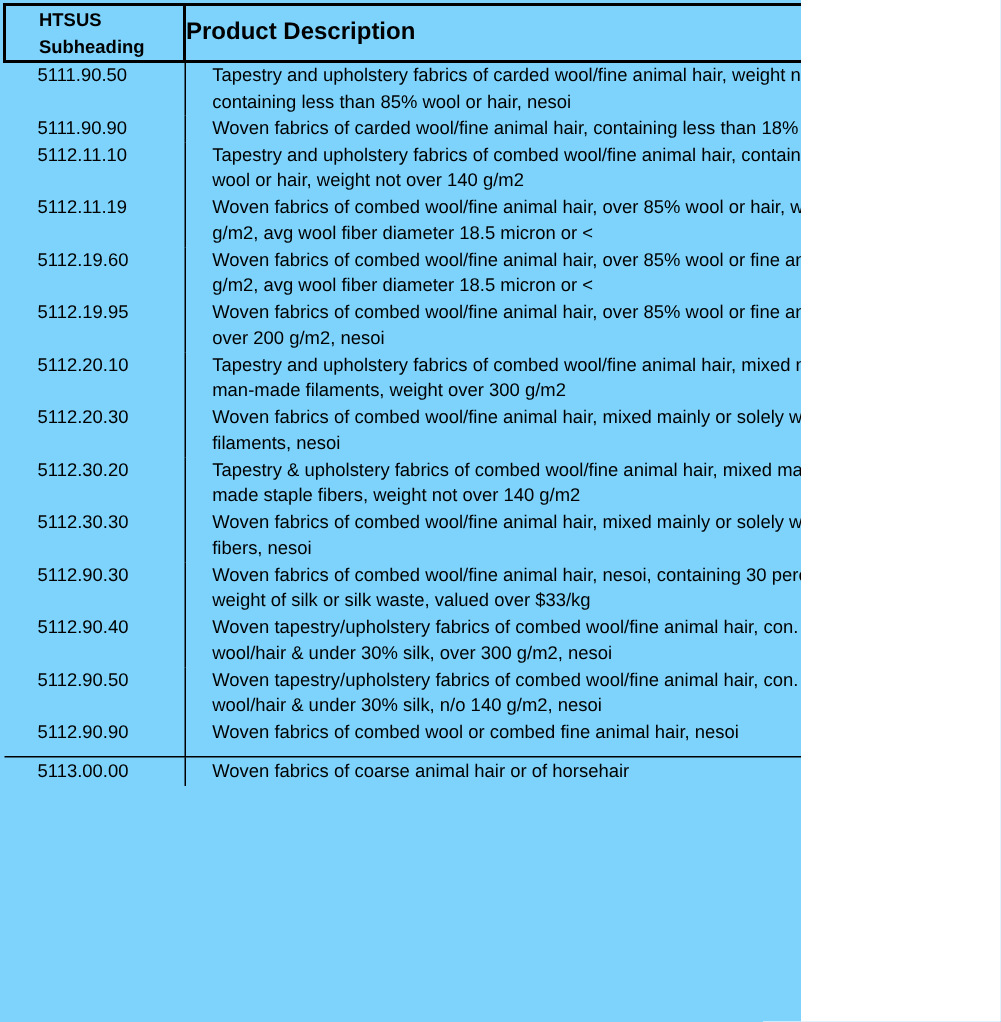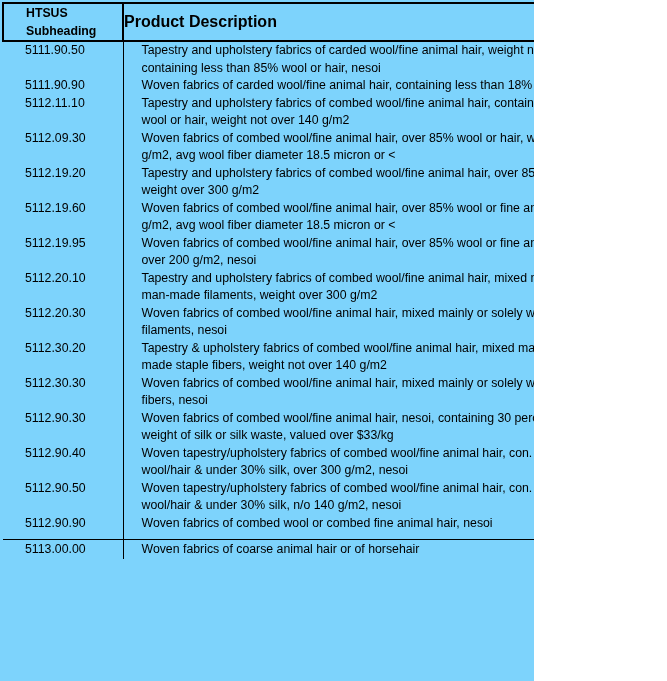"5112.09.30" td.code { text: 5112.09.30 -> 5112.11.19 }
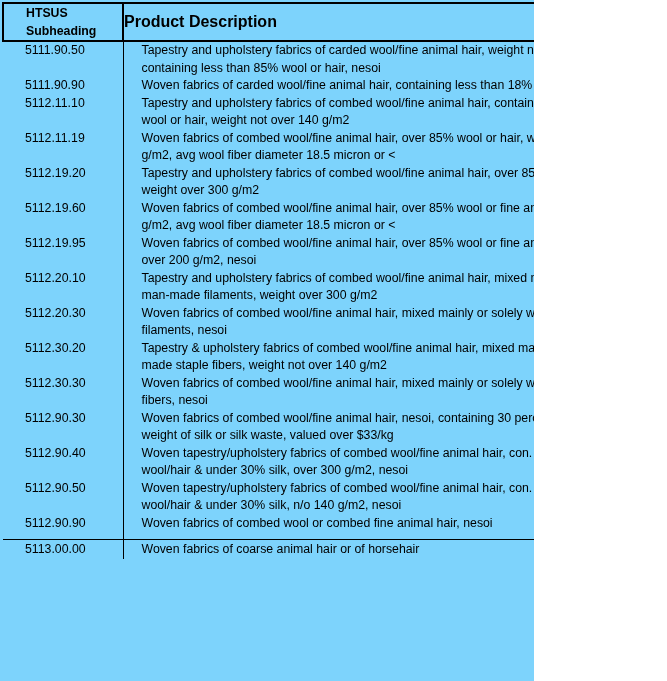"5112.19.20" tr { html: <tr> <td>5112.19.20</td> <td>Tapestry and upholstery fabrics of combed wool/fine animal hair, over 85% wool or hair, weight over 300 g/m2</td> </tr> -> none }
